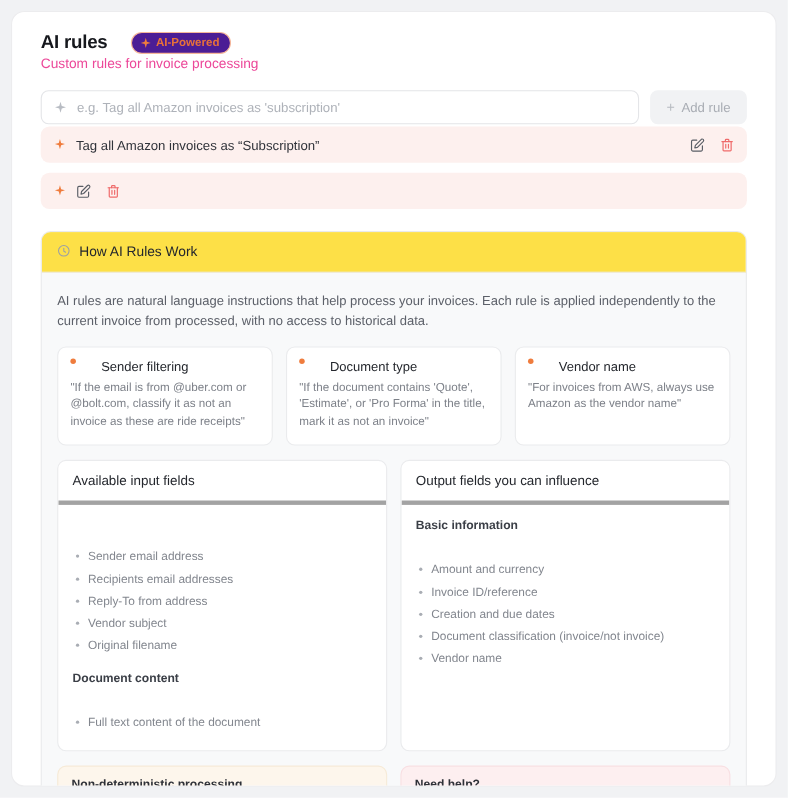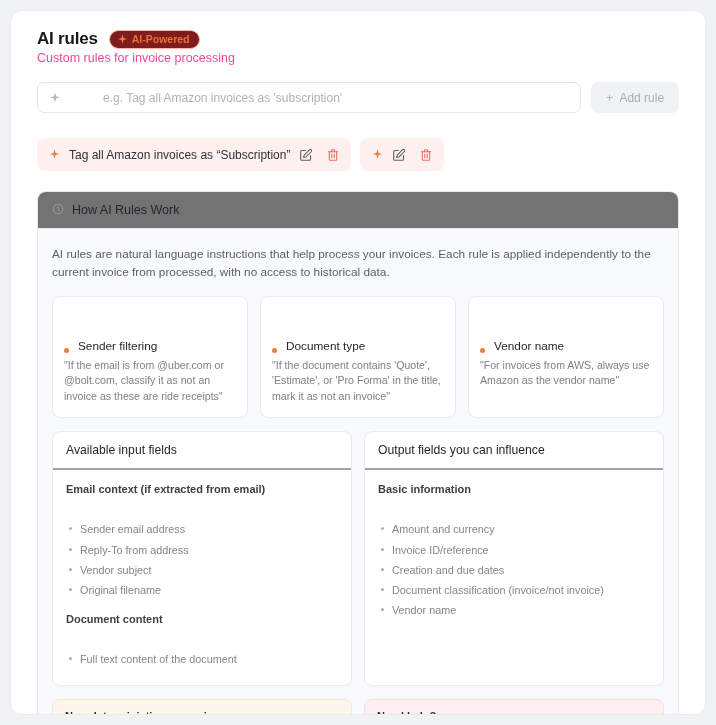"AI rules" .header-row { align-items: center -> none; gap: 11px -> 21px }
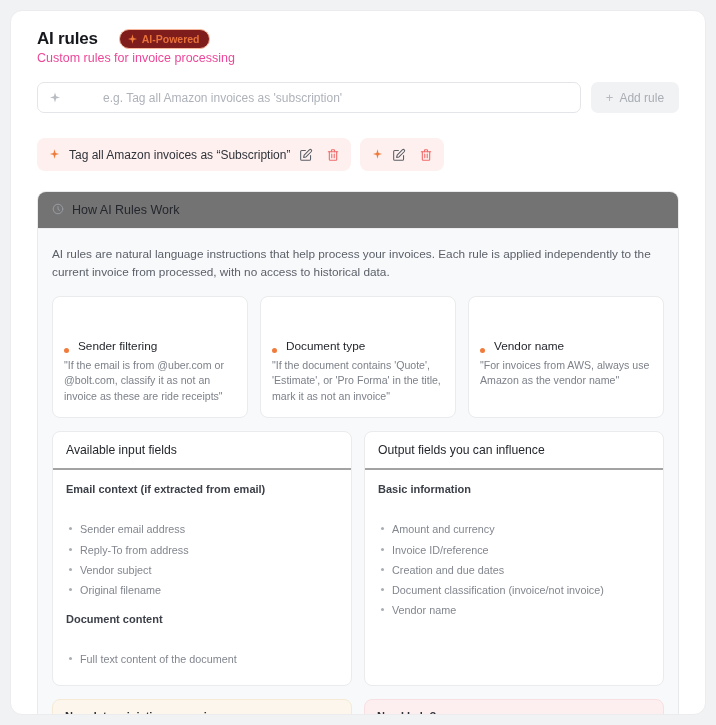"AI-Powered" .ai-badge { background: #7f1d1d -> #4c1d95 }
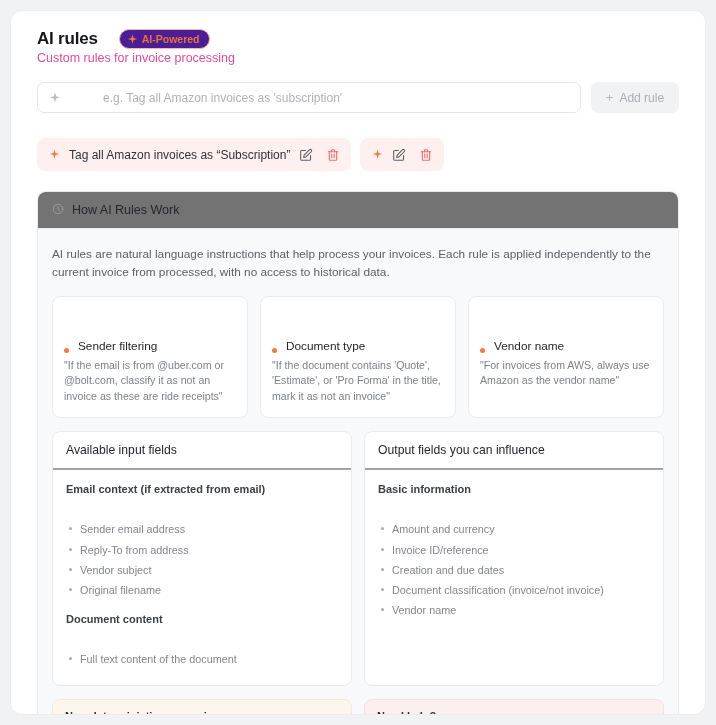"e.g. Tag all Amazon invoices" .rule-input { margin-left: 33px -> none }
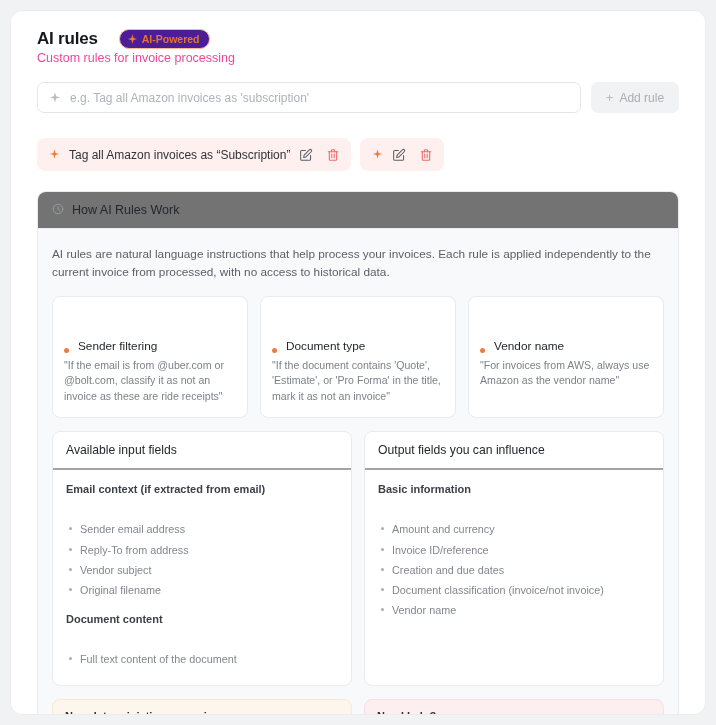"Tag all Amazon invoices as" .rules-list { flex-direction: row -> column; margin-top: 25px -> 2px }
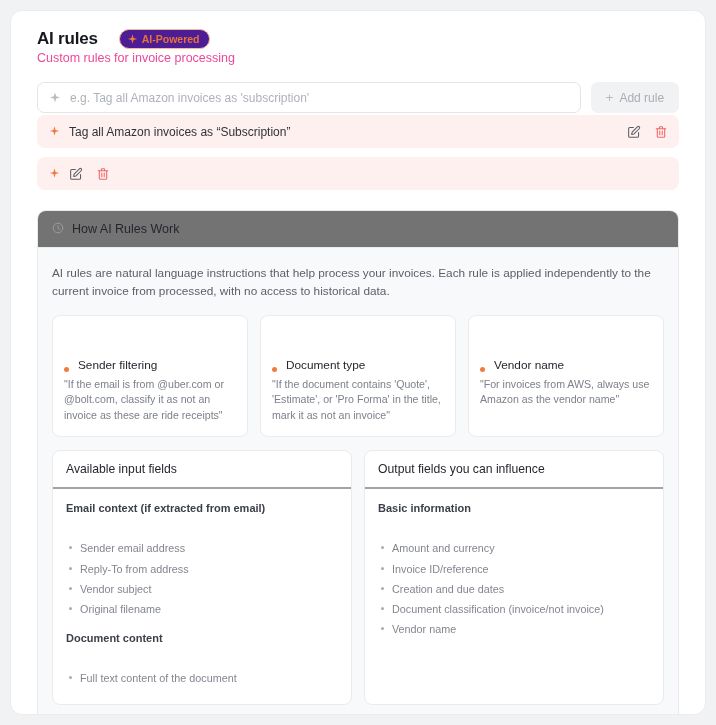"How AI Rules Work" .how-head { background: #737373 -> #fde047 }
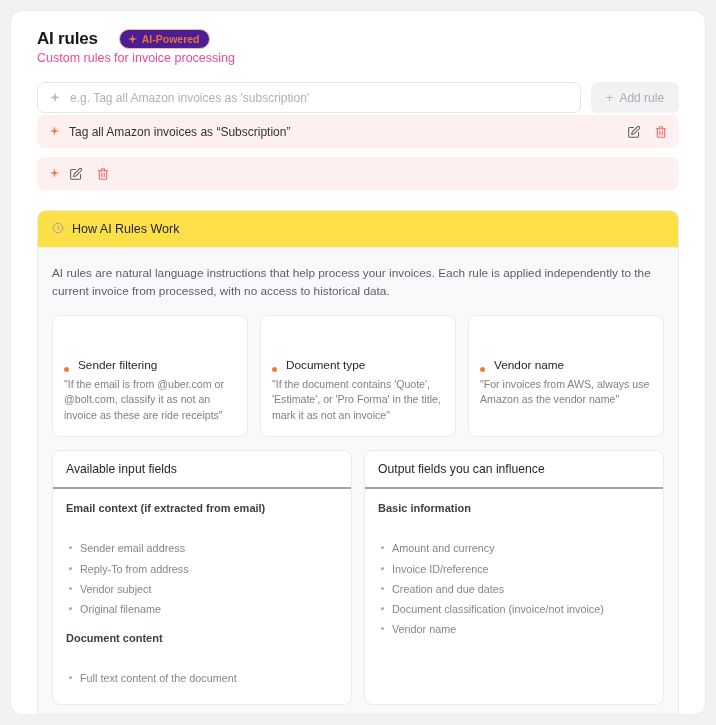"Sender filtering" .example-title { align-items: flex-end -> flex-start; gap: 9px -> 23px; margin-top: 32px -> none }
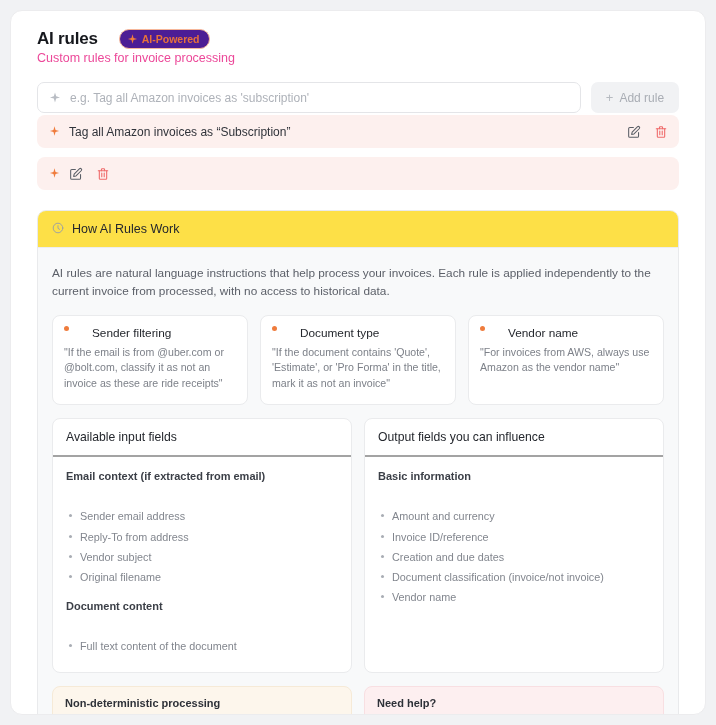"Available input fields" .fields-head { border-bottom: 2px solid #a3a3a3 -> 4px solid #a3a3a3 }
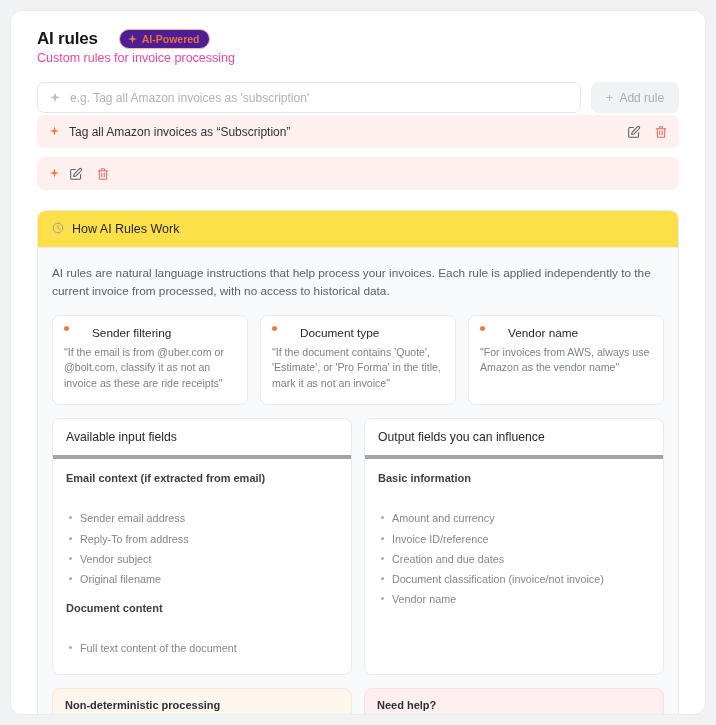"Email context (if extracted from" div.group-title { html: <div>Email context (if extracted from email)</div> -> none }
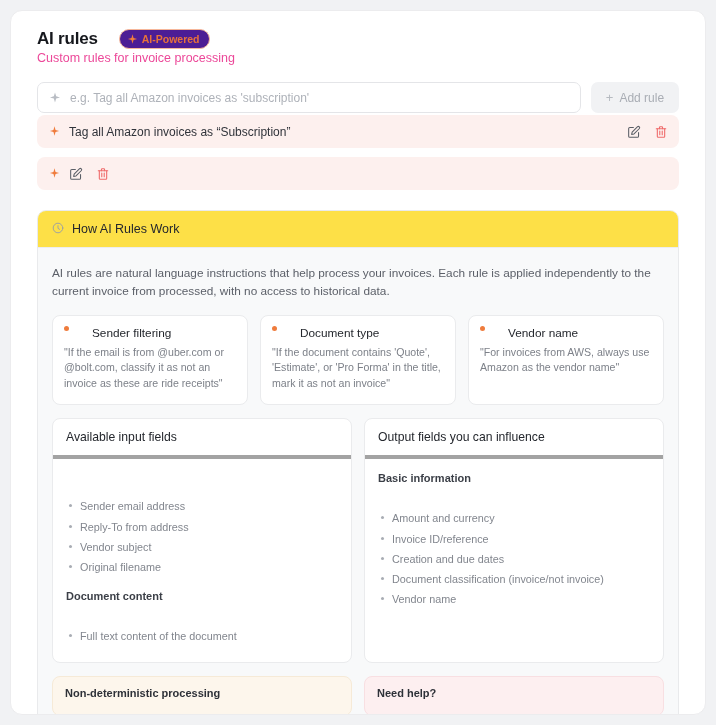"Recipients email addresses" li { html: none -> <li>Recipients email addresses</li> }
